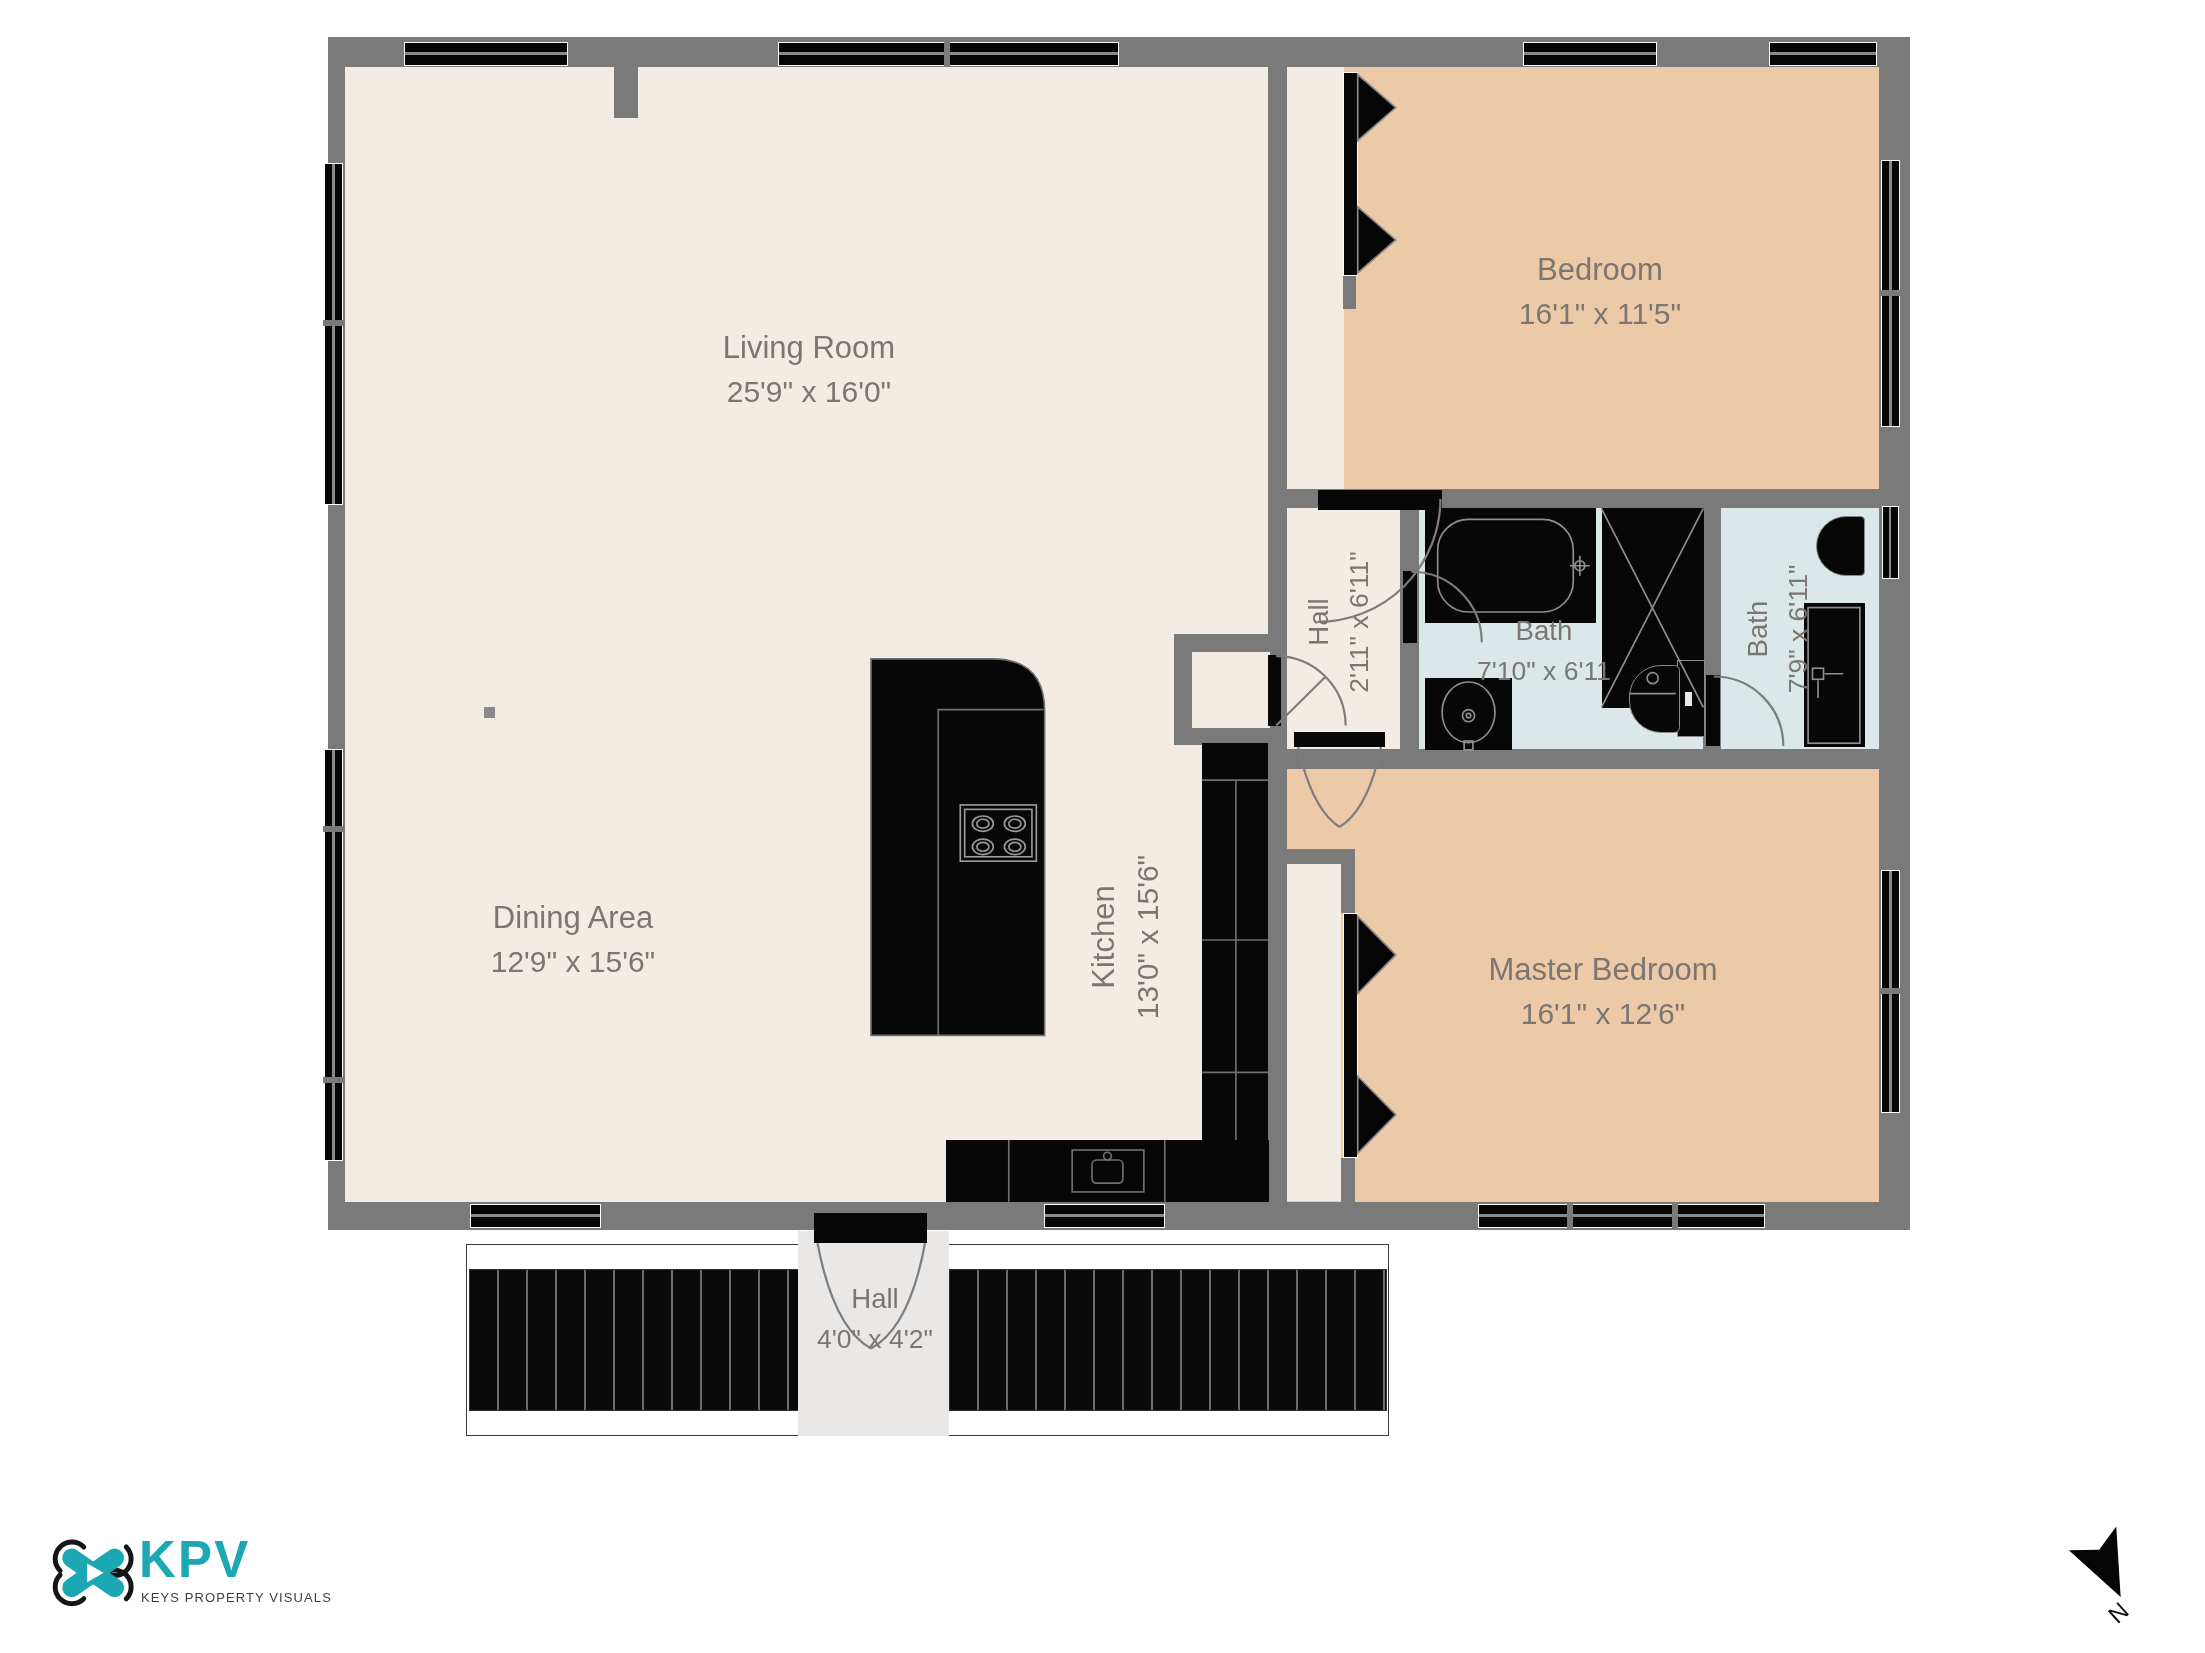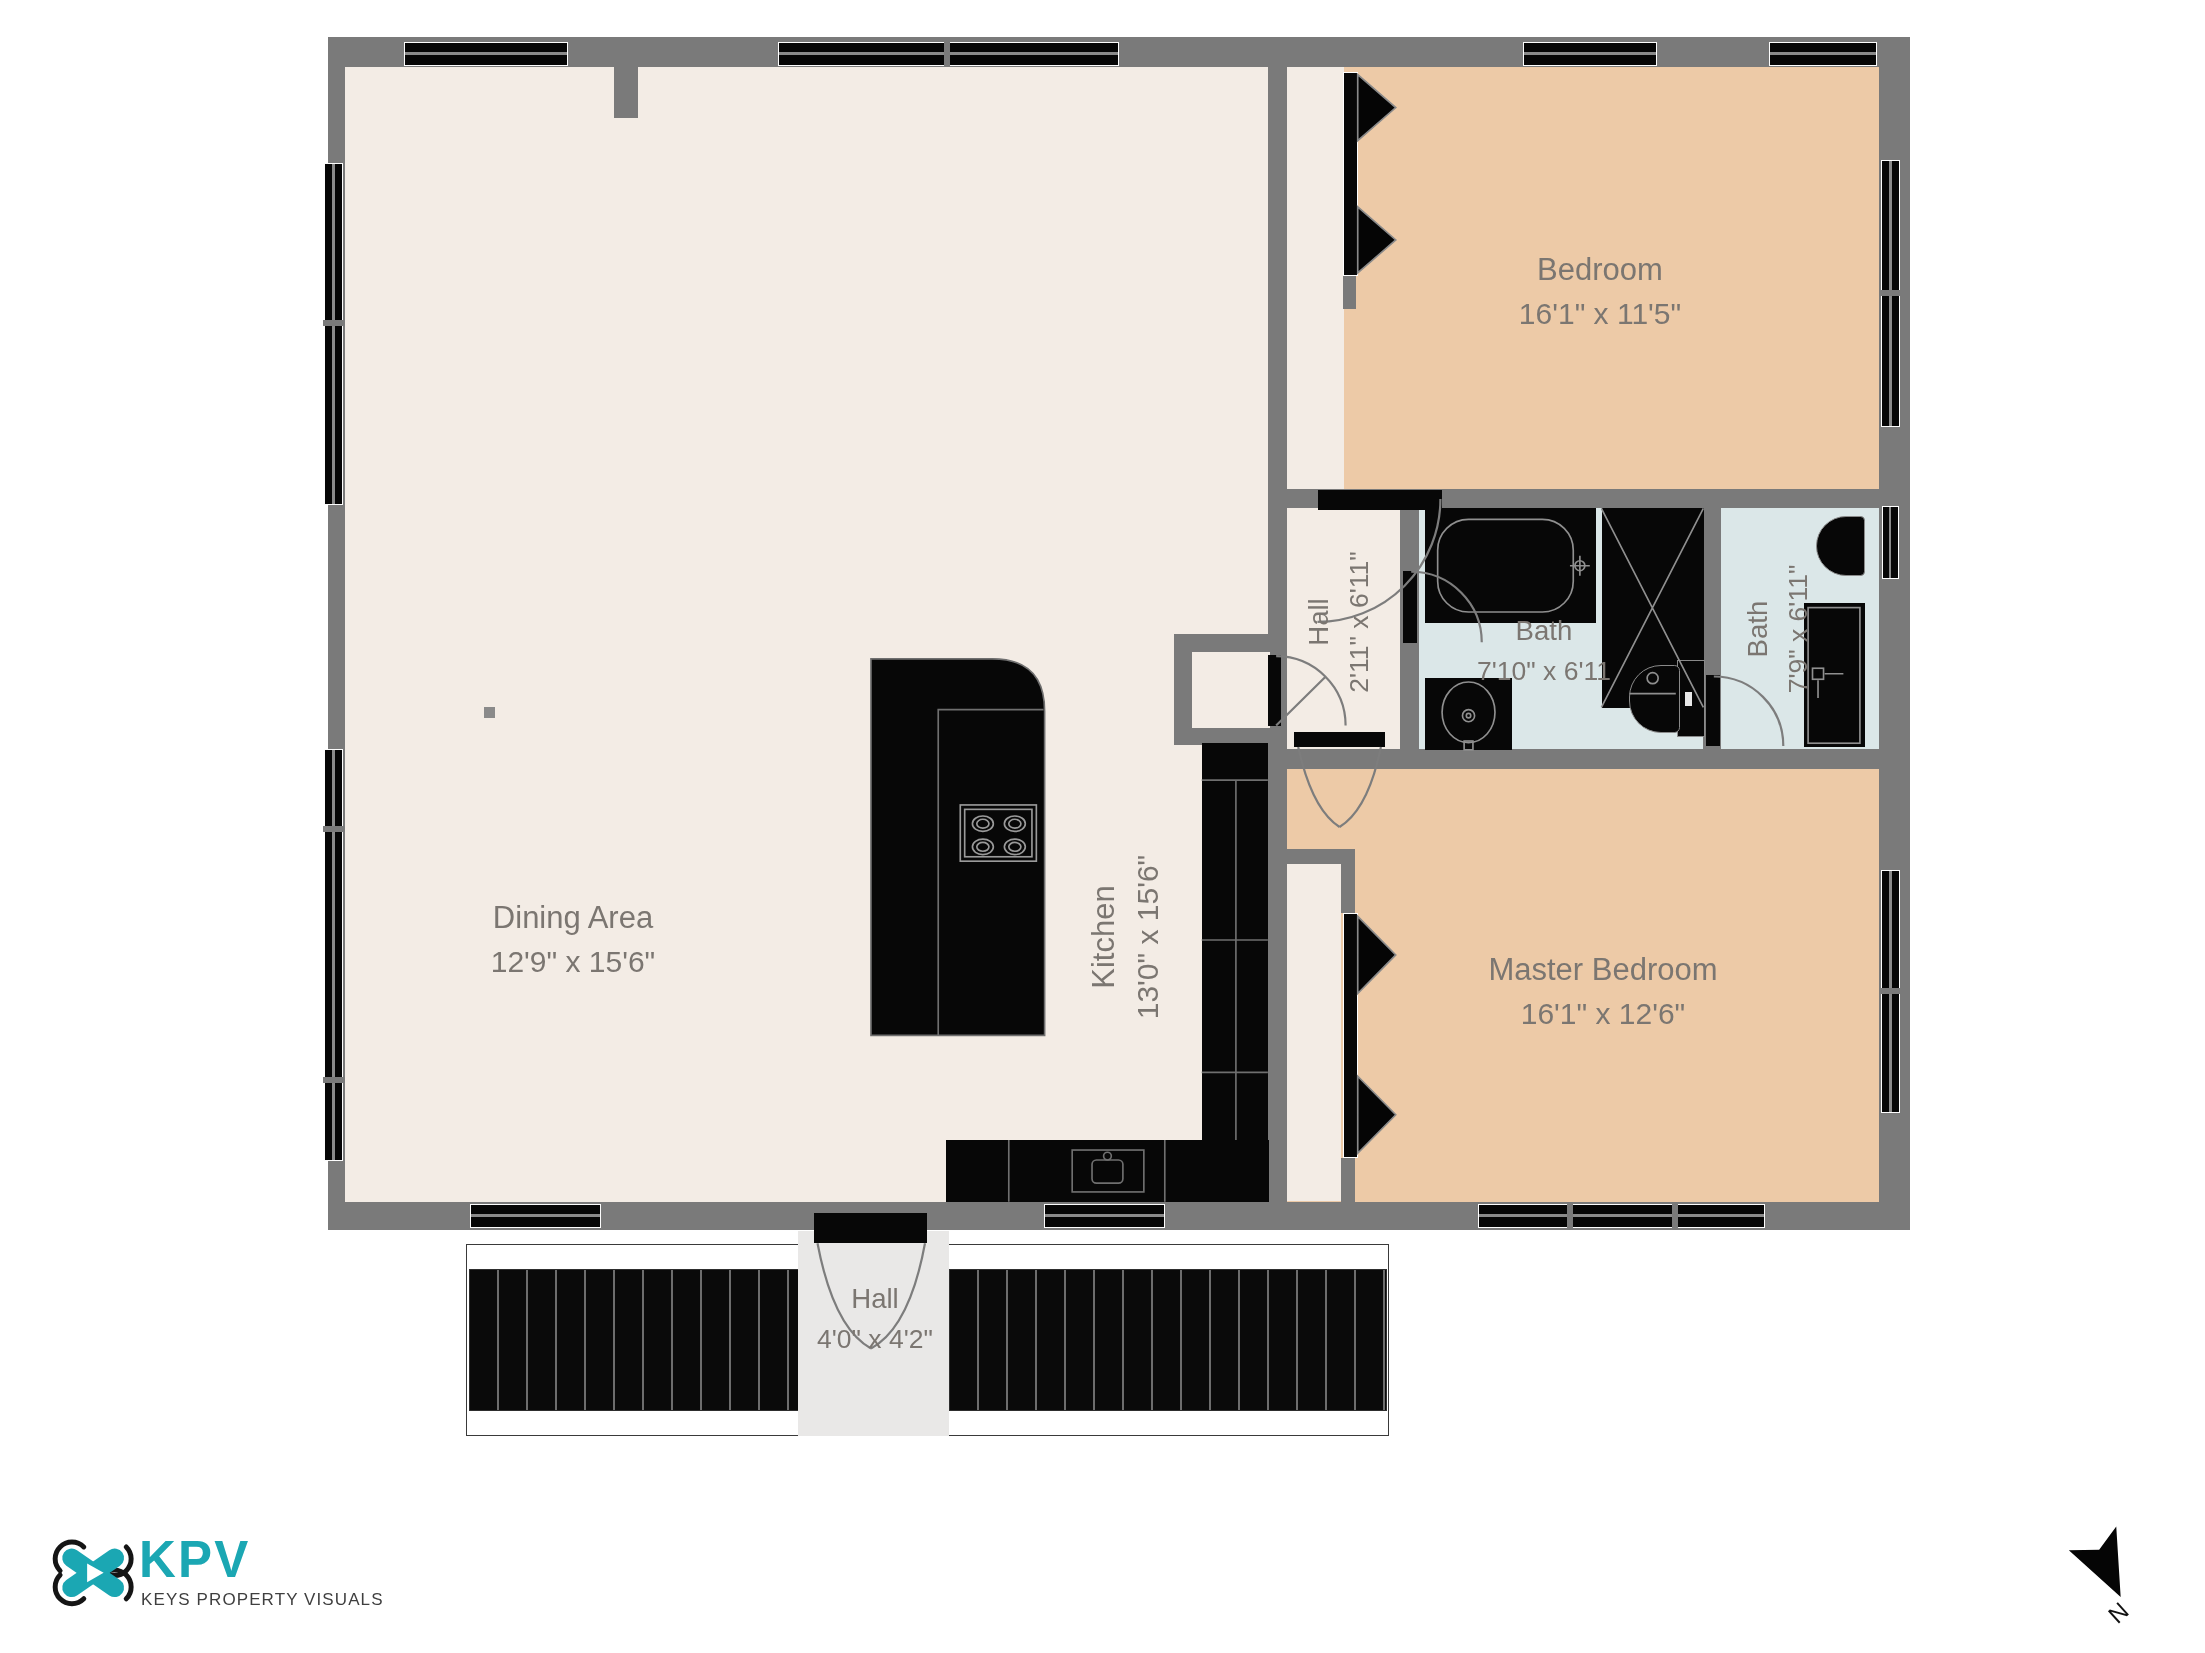"Living Room" div.lbl { html: none -> <div> <div>Living Room</div> <div>25'9" x 16'0"</div> </div> }
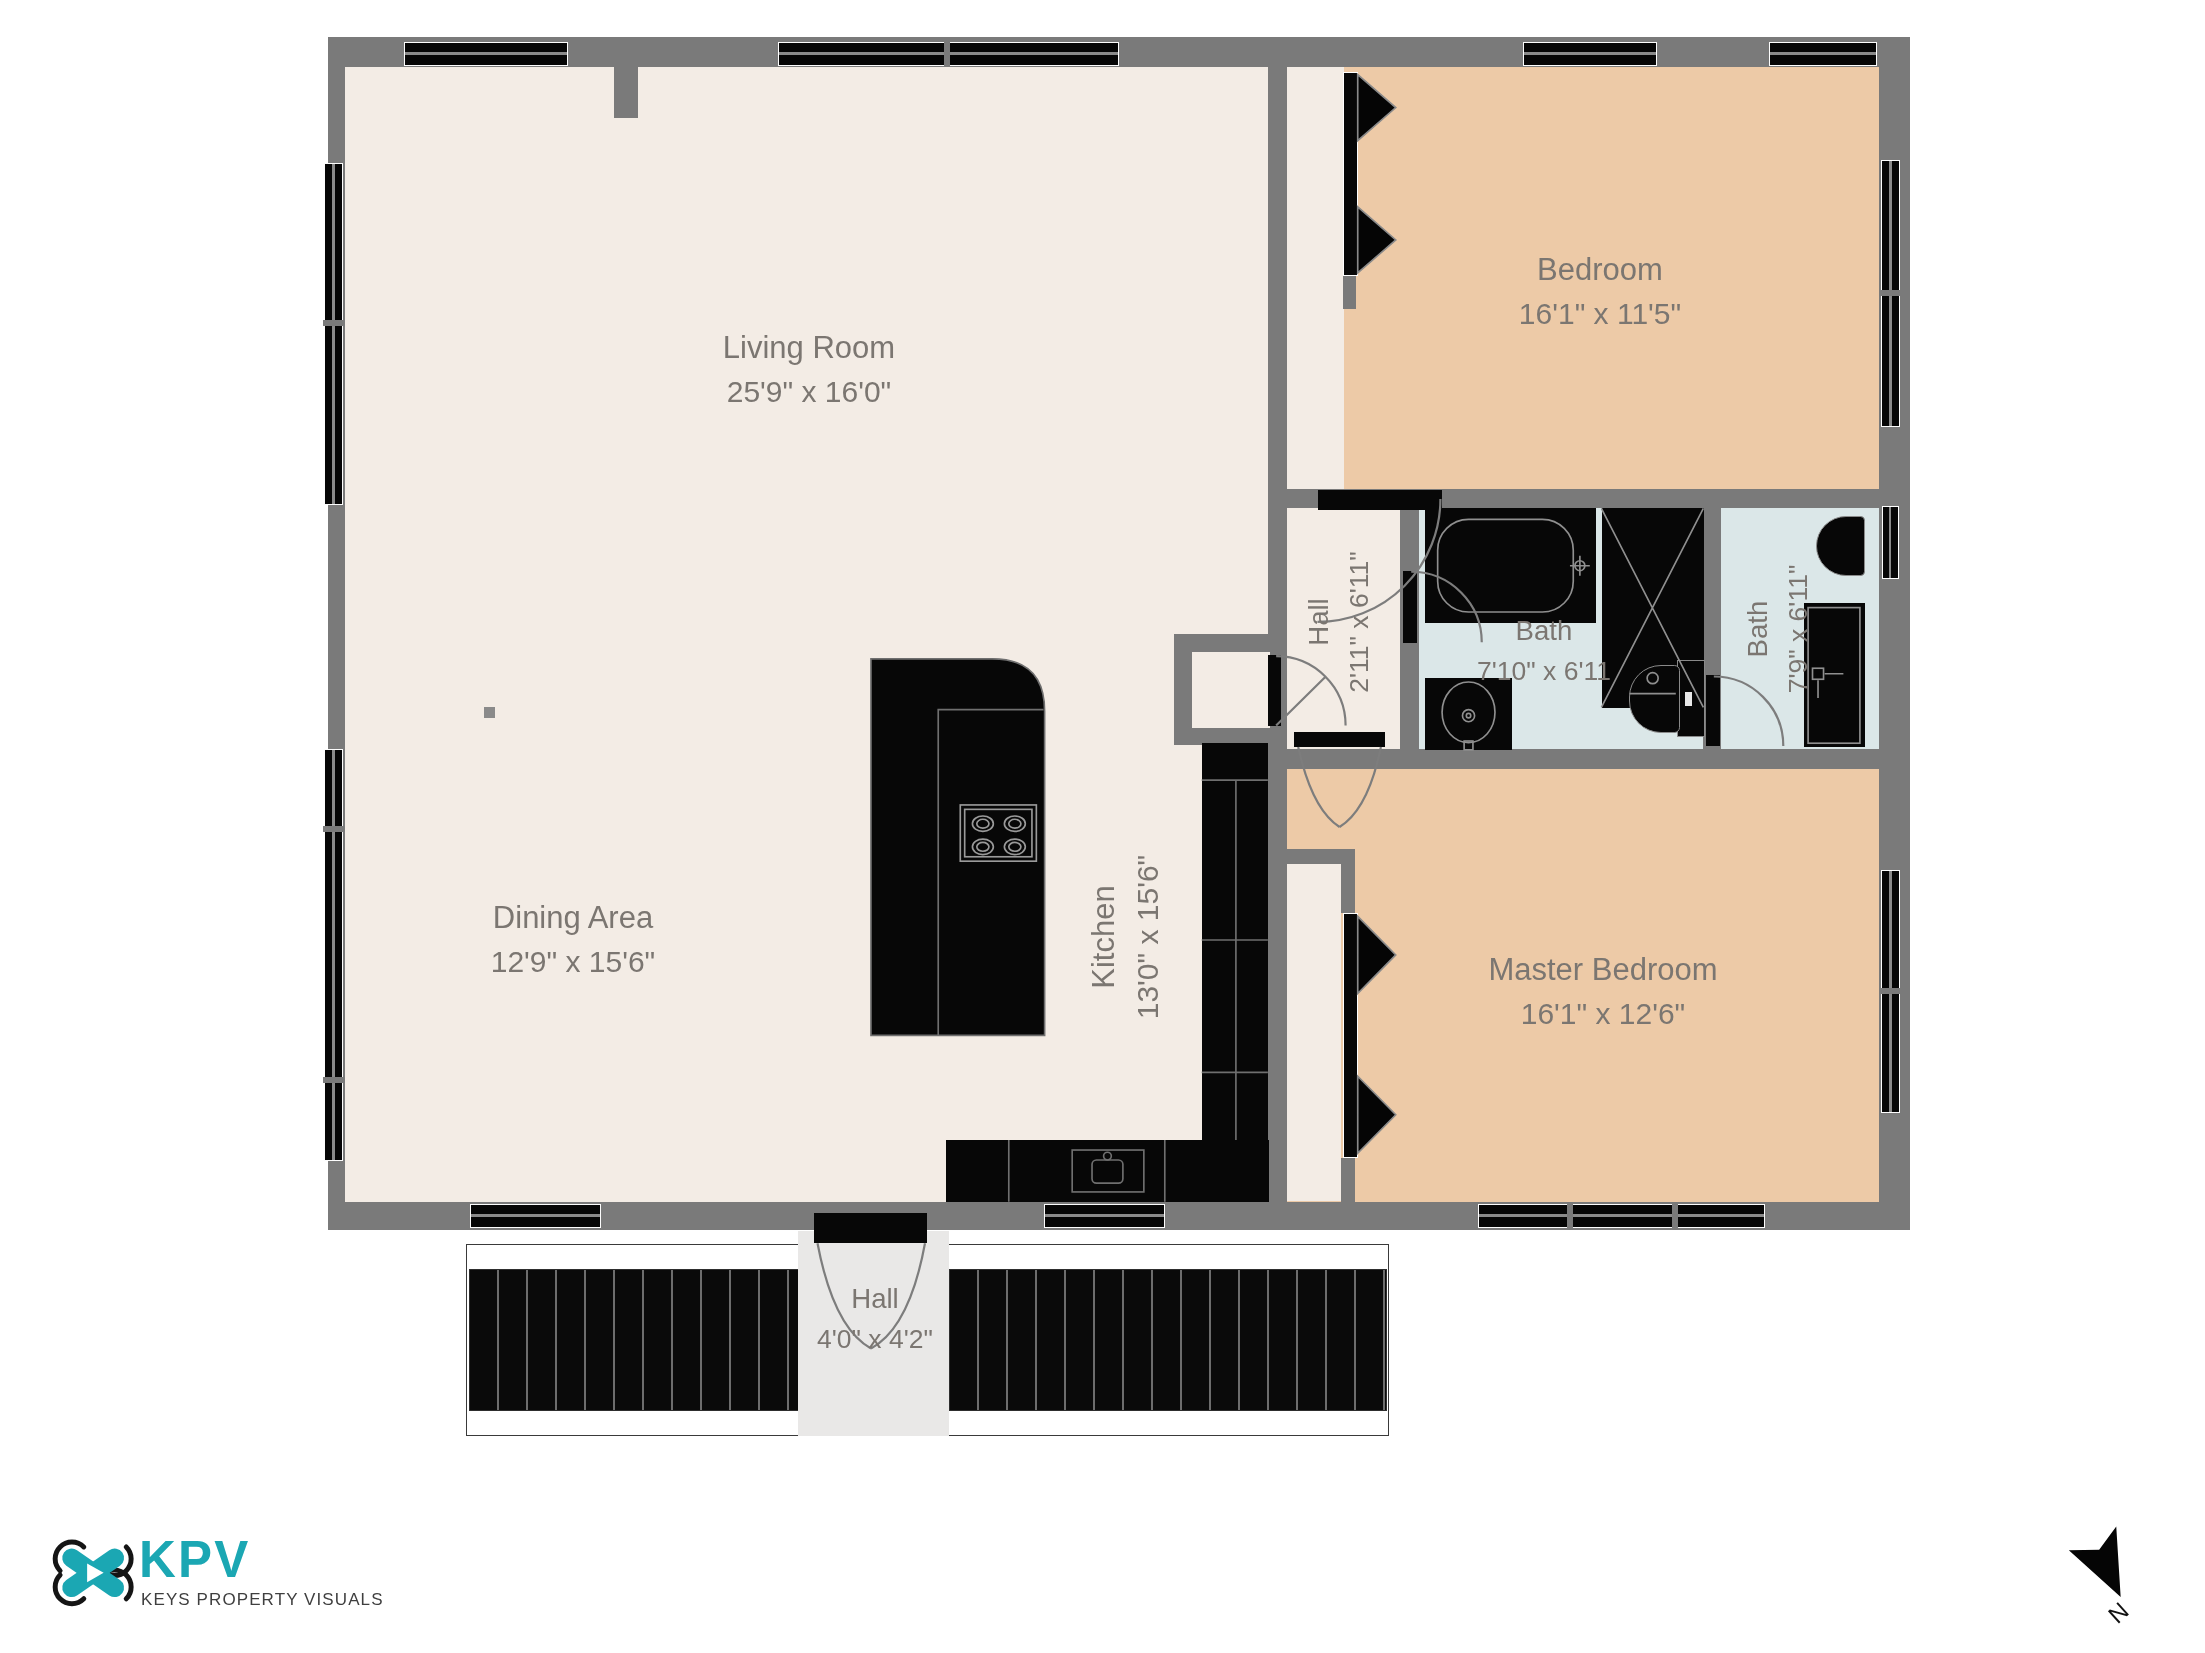"KEYS PROPERTY VISUALS" .kpv-tag { font-size: 17px -> 13px }
